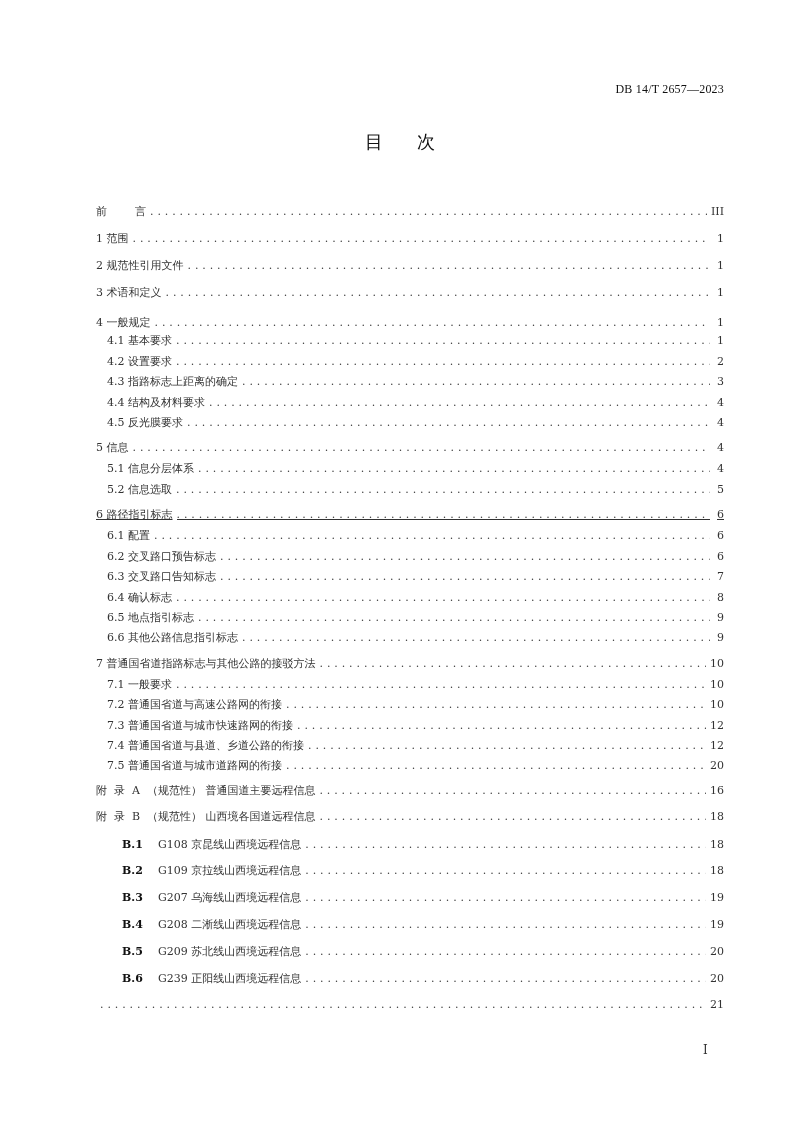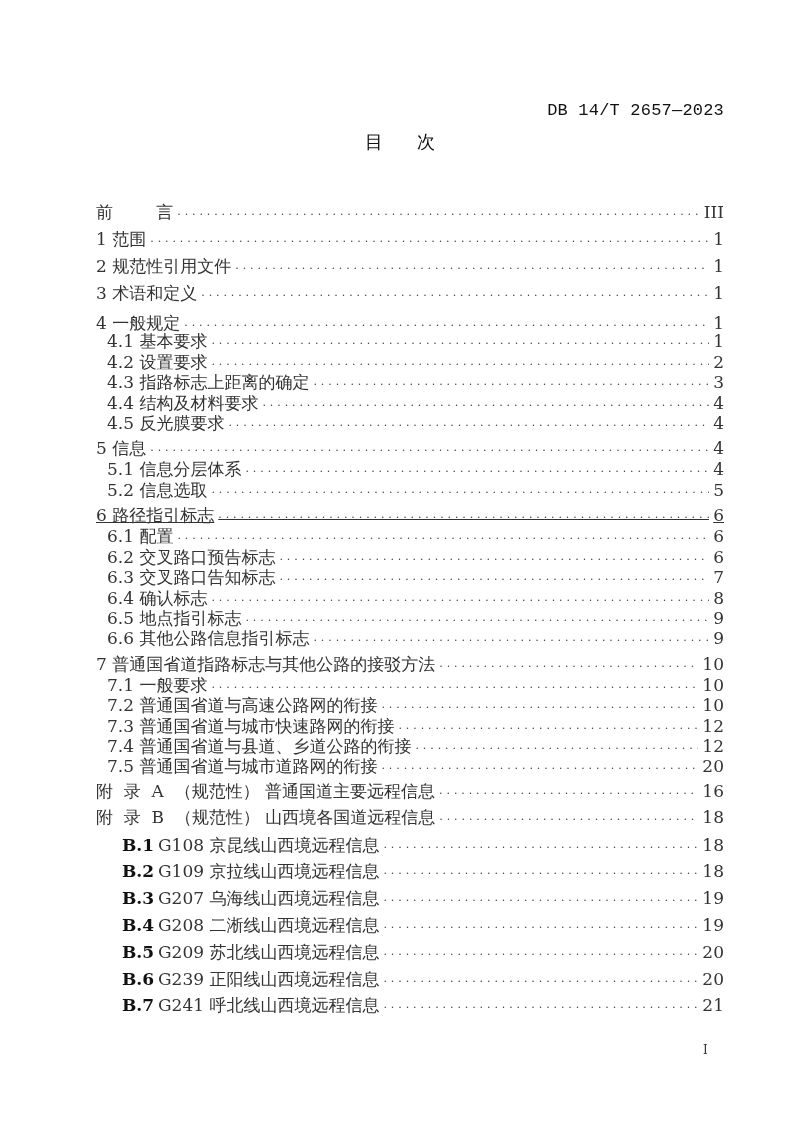"DB 14/T 2657—2023" .std-code { font-family: Liberation Mono, monospace -> Liberation Serif, serif; font-size: 17px -> 12px; top: 101px -> 82px }
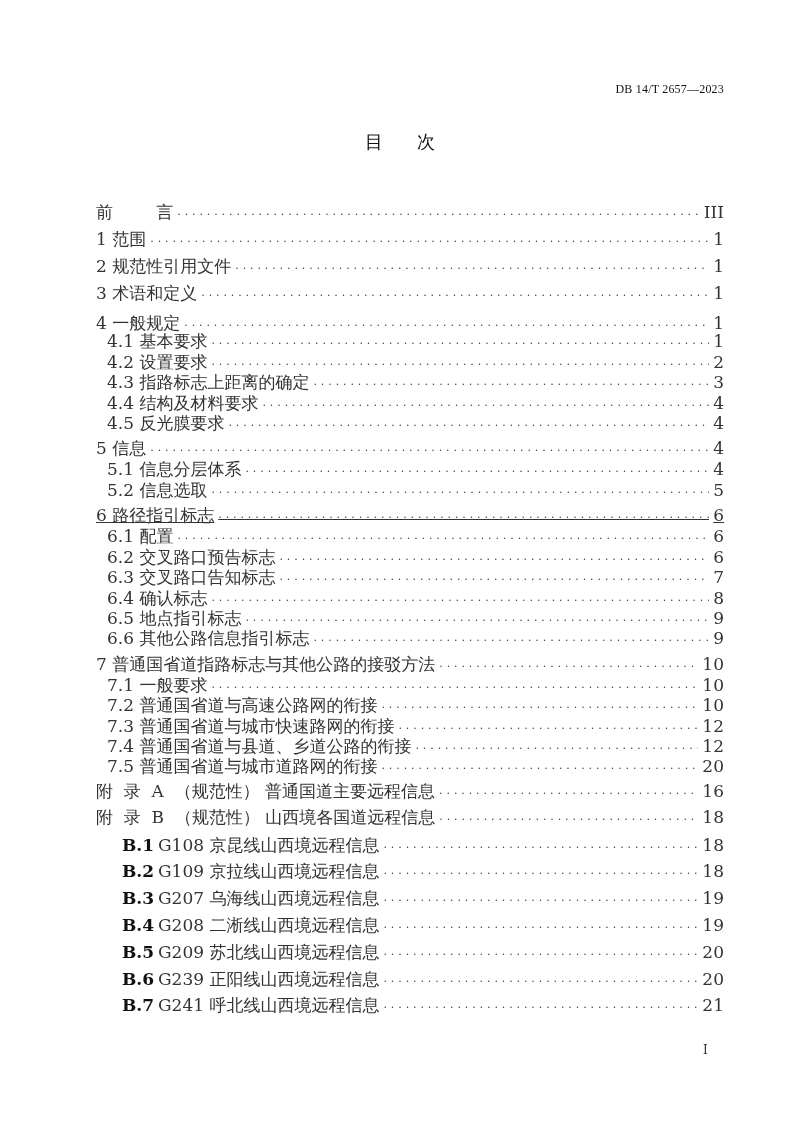"前 言" .row { font-size: 17px -> 11px }
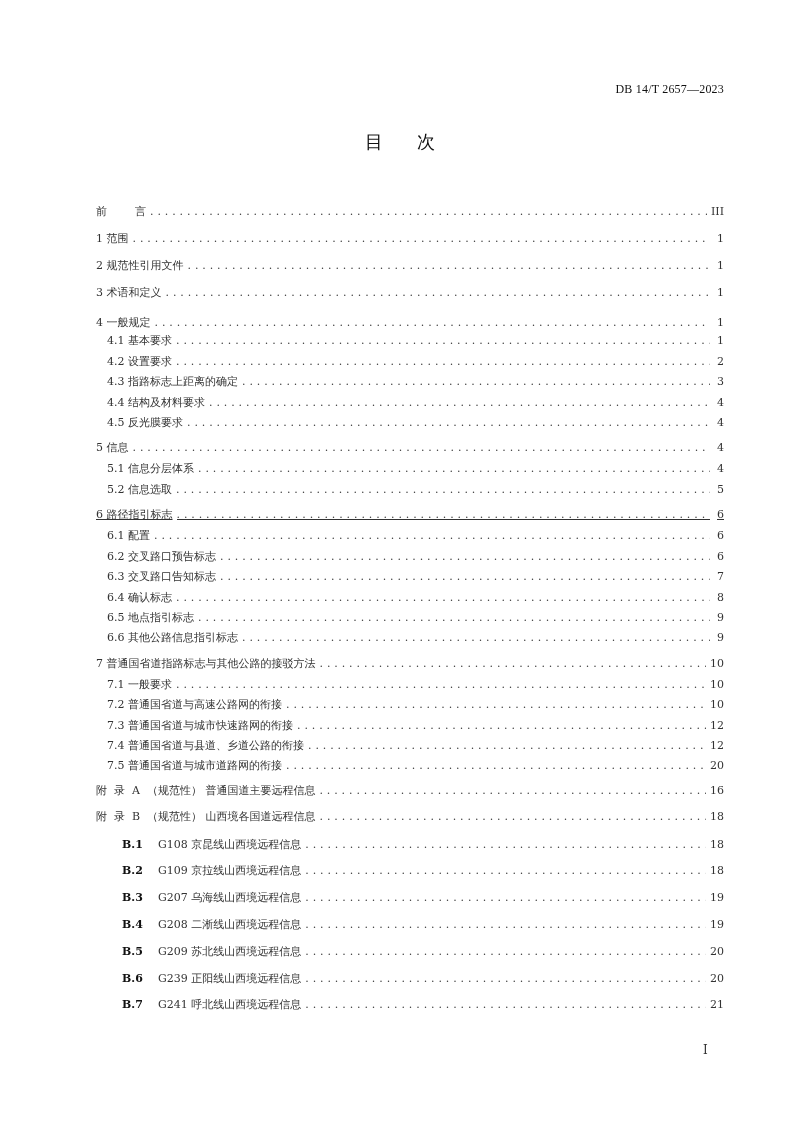"B.7 G241 呼北线山西境远程信息" span.label { html: <span><span>B.7</span><span>G241 呼北线山西境远程信息</span></span> -> none }
